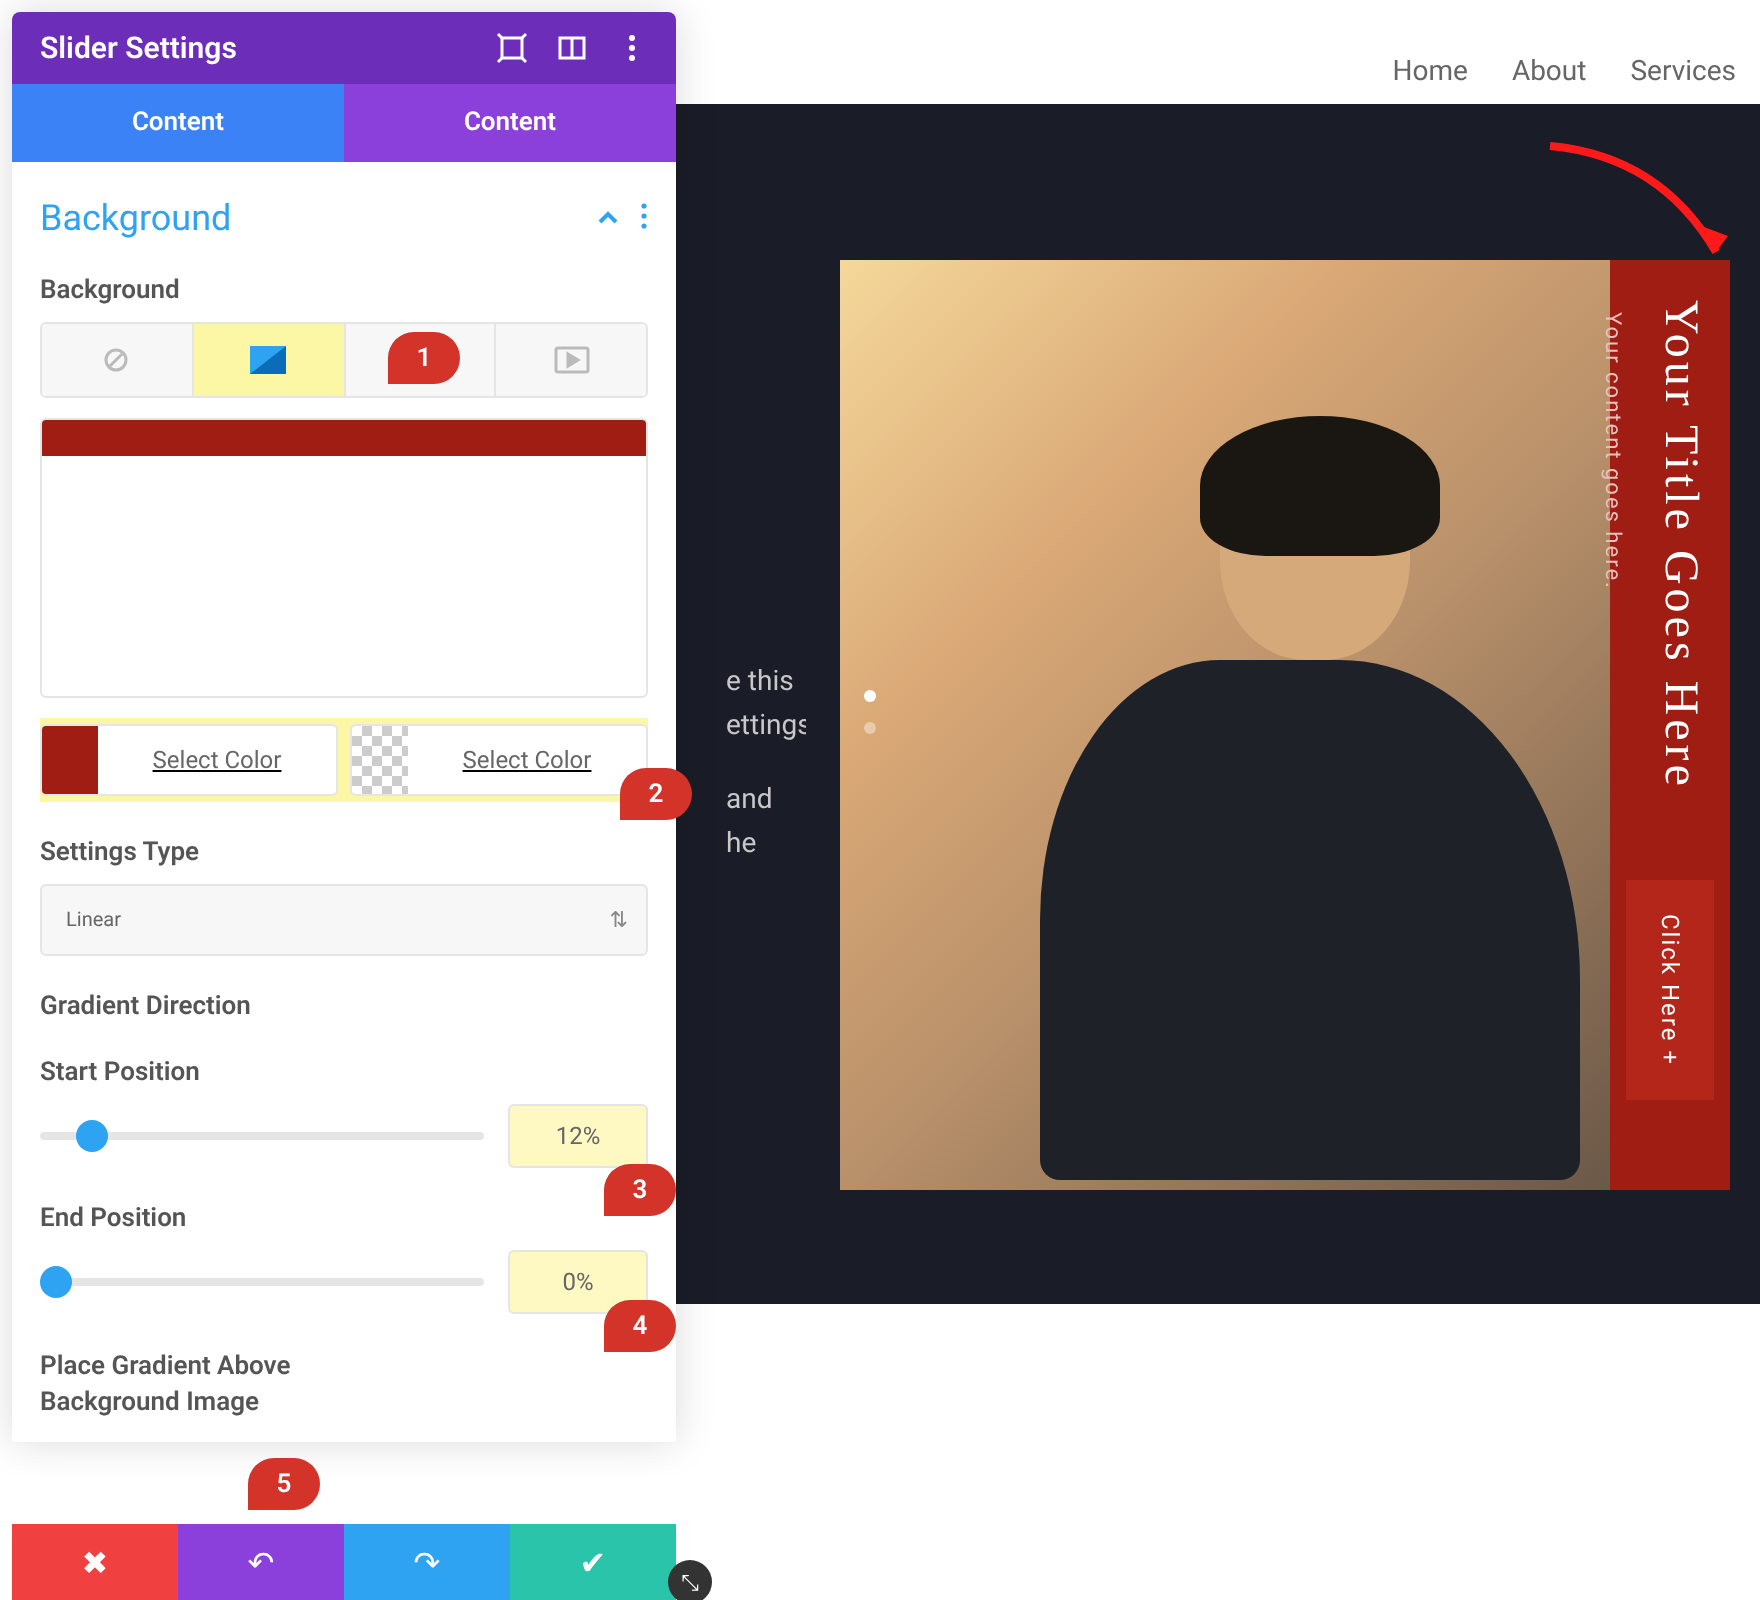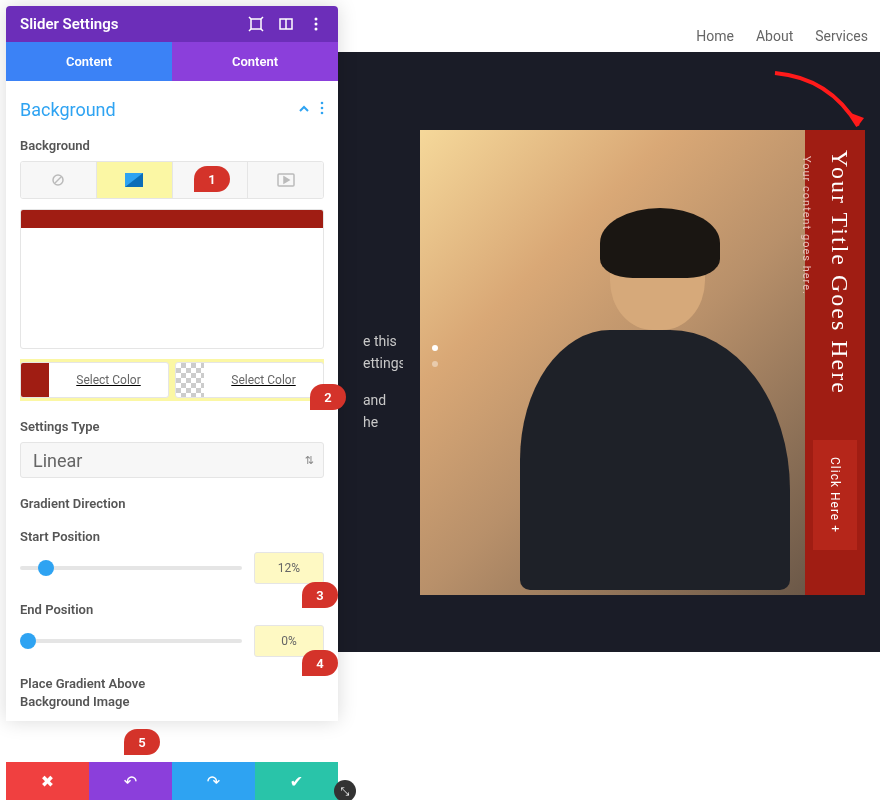"Linear" .select { font-size: 18px -> 10px }
